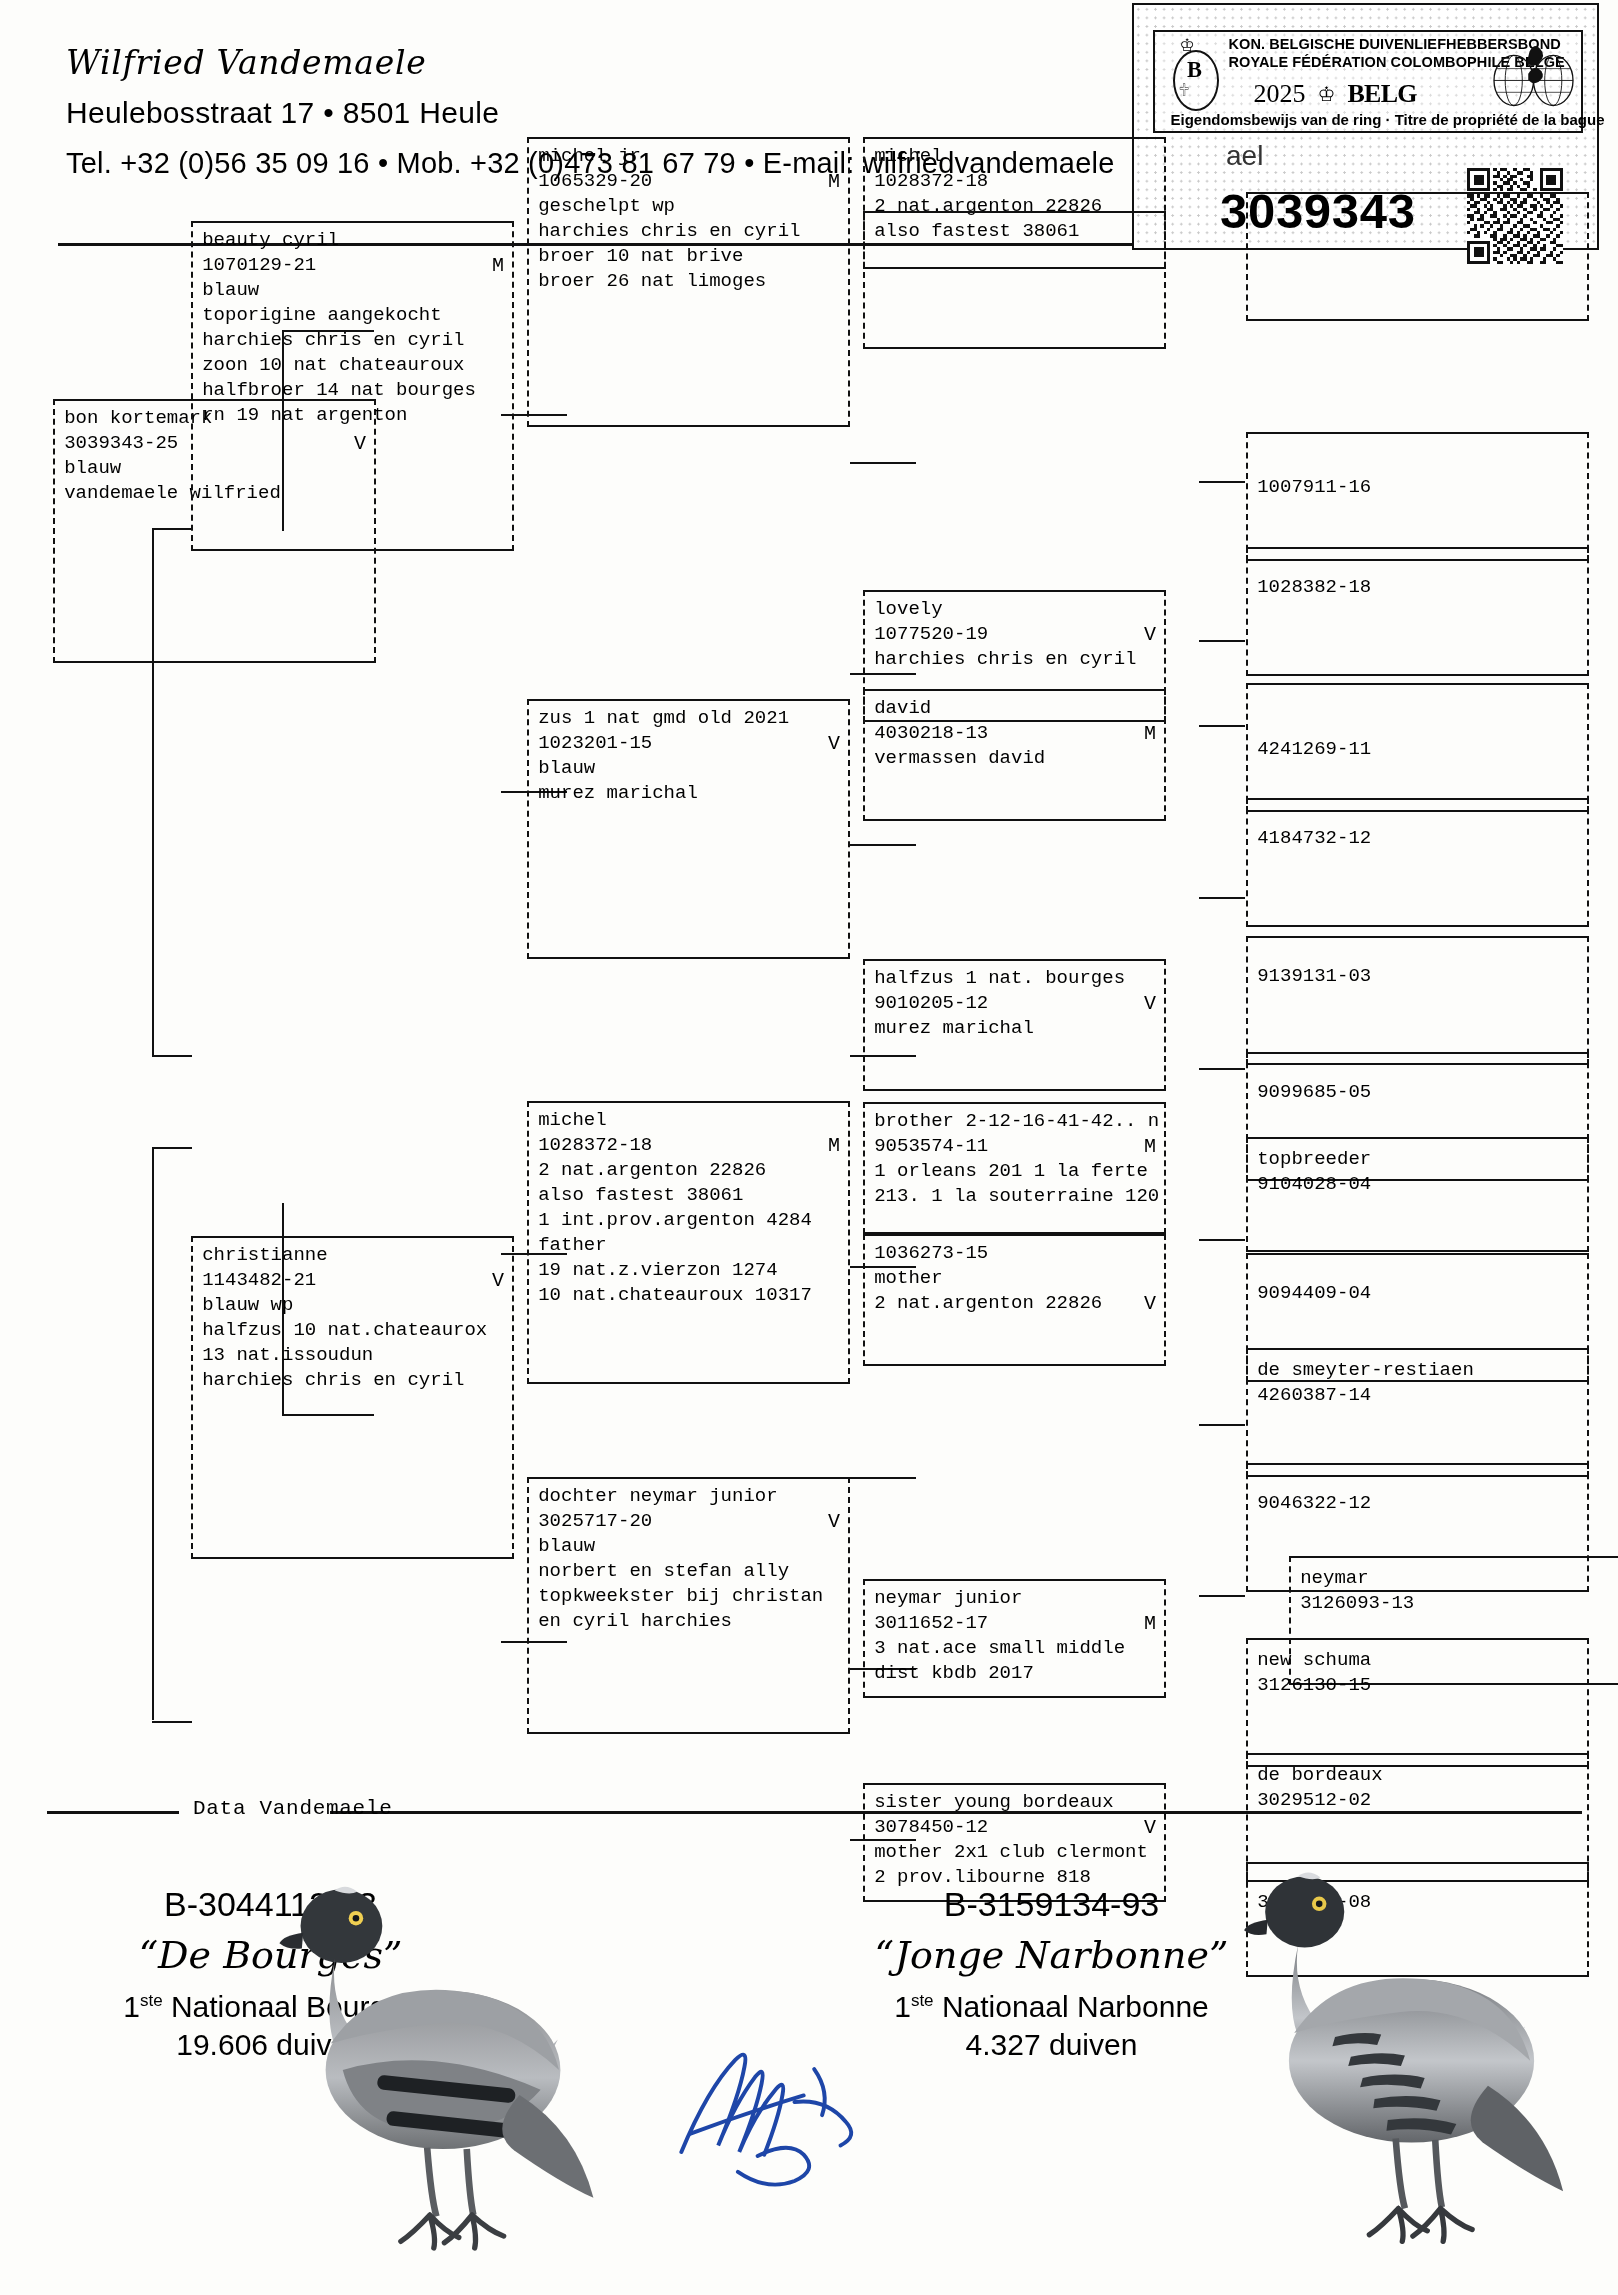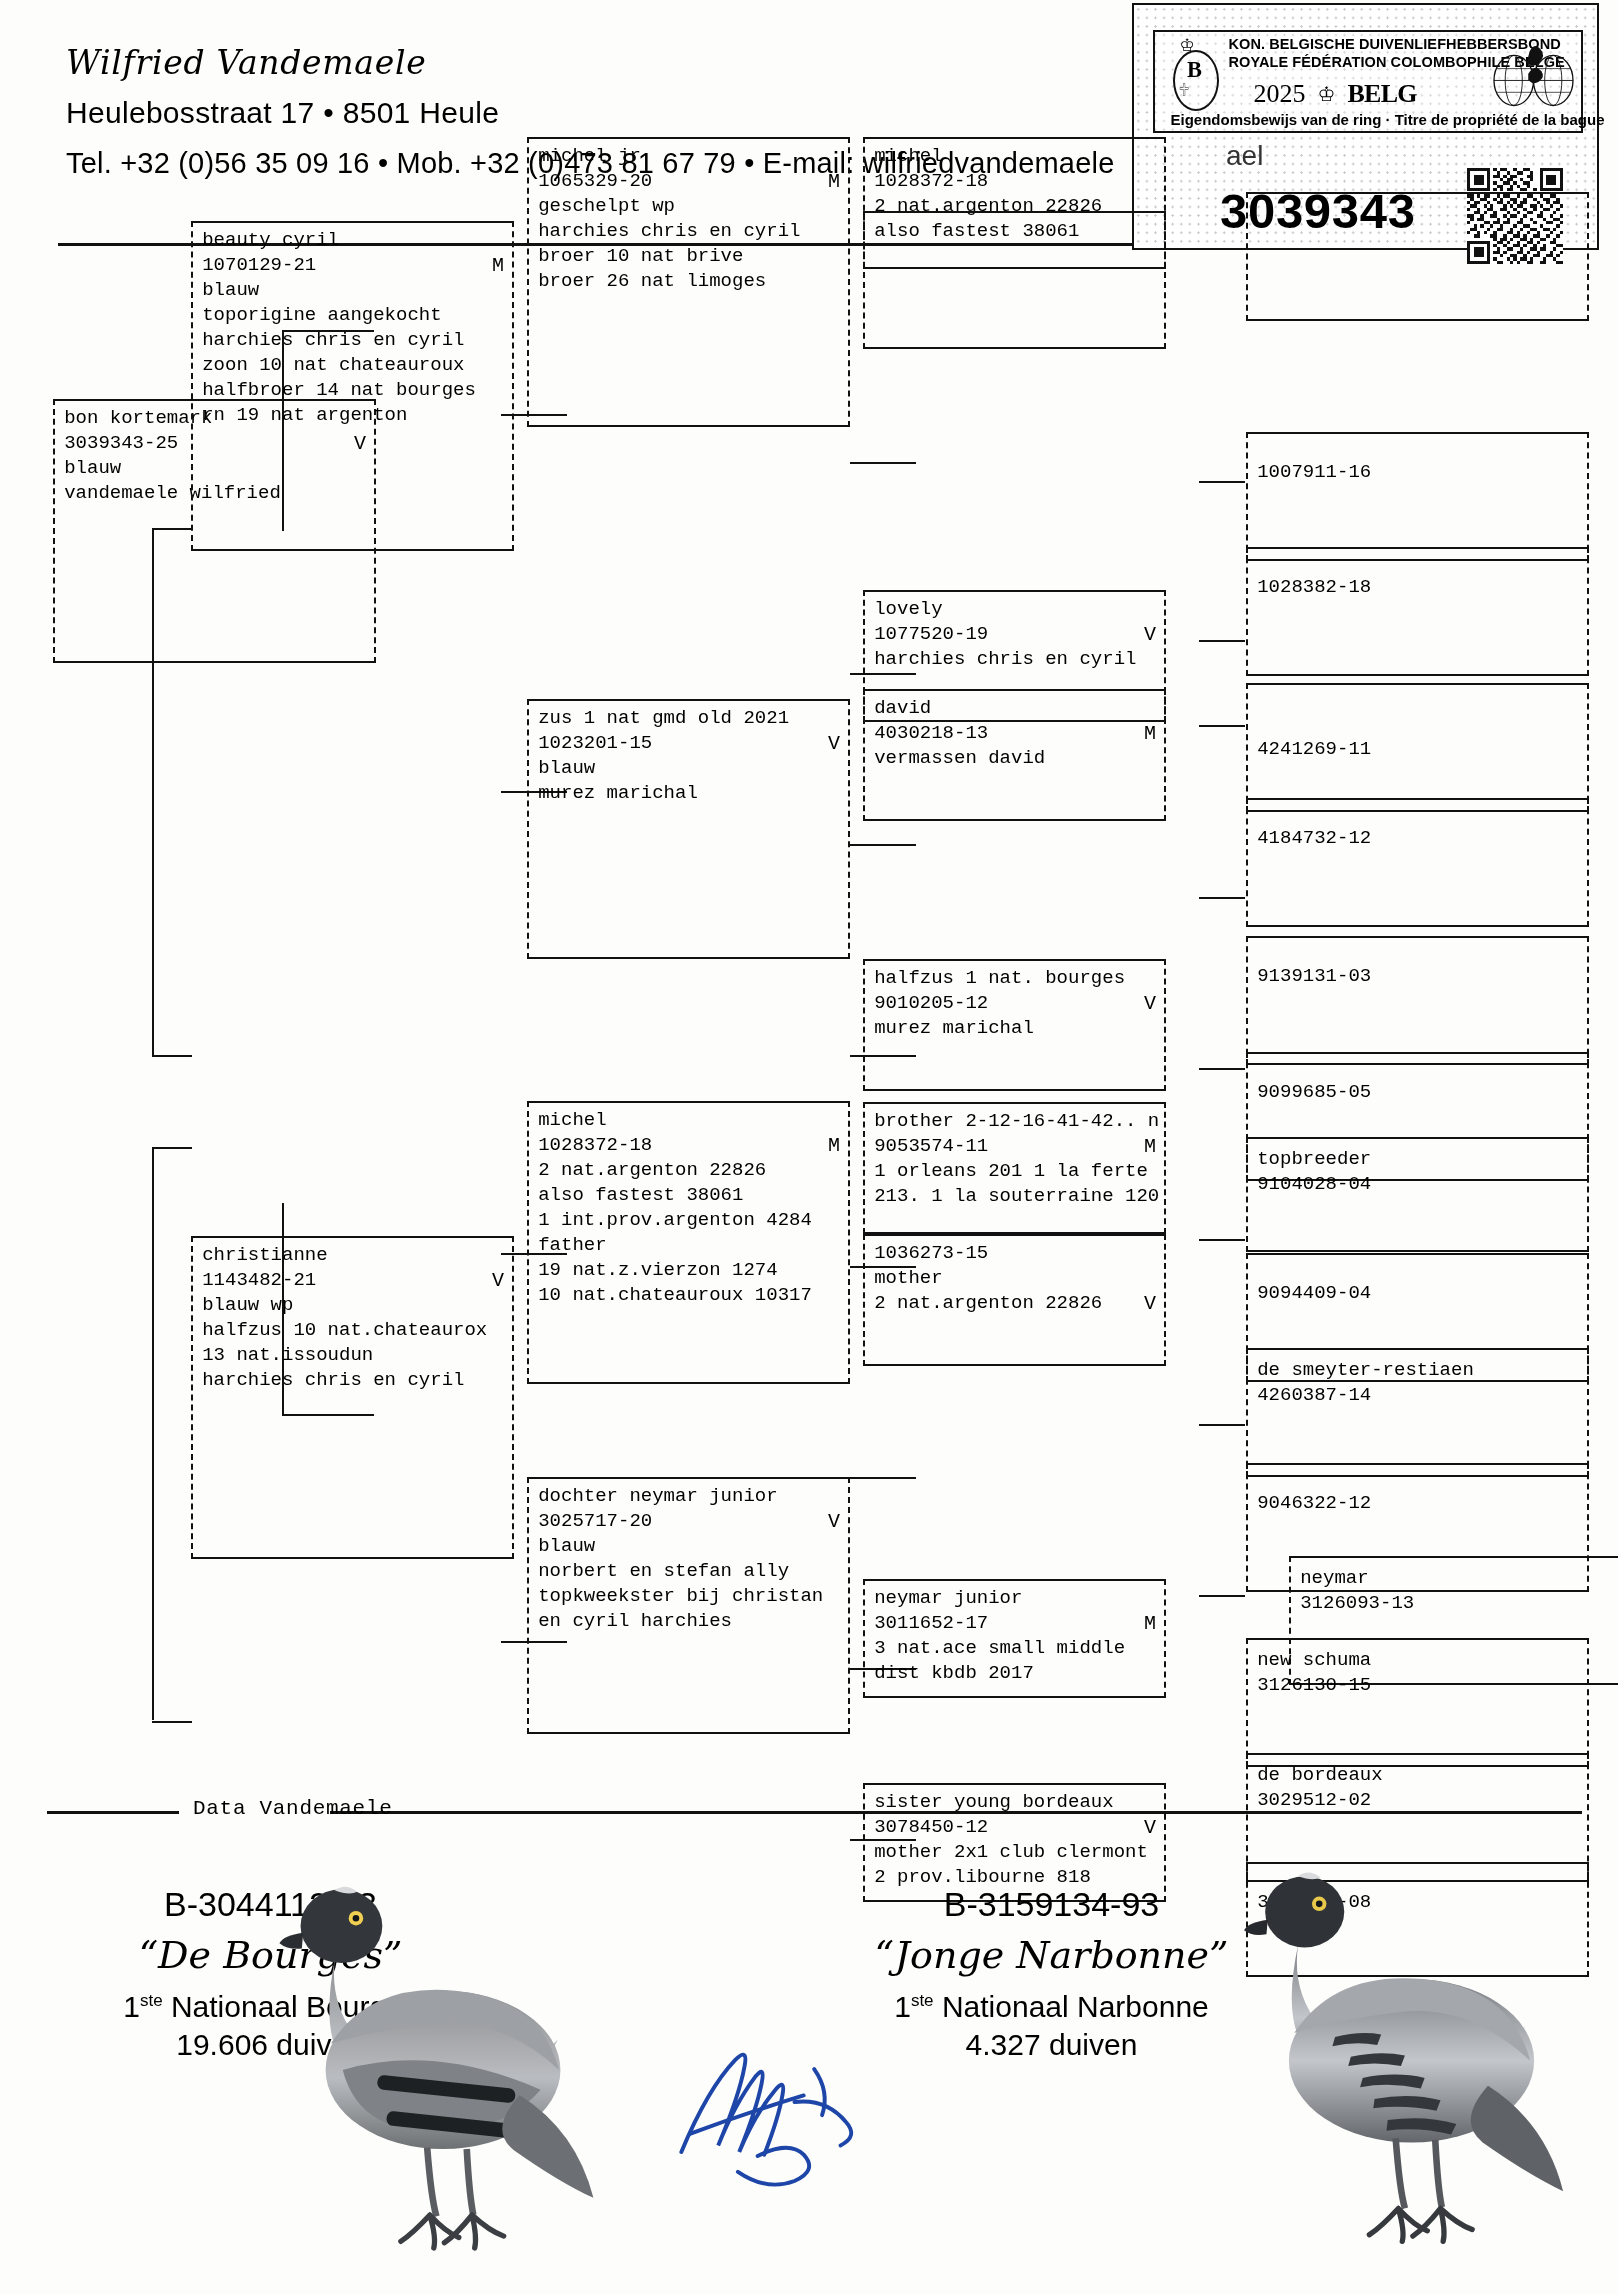"1007911-16" div.pad { padding-top: 26px -> 41px }
